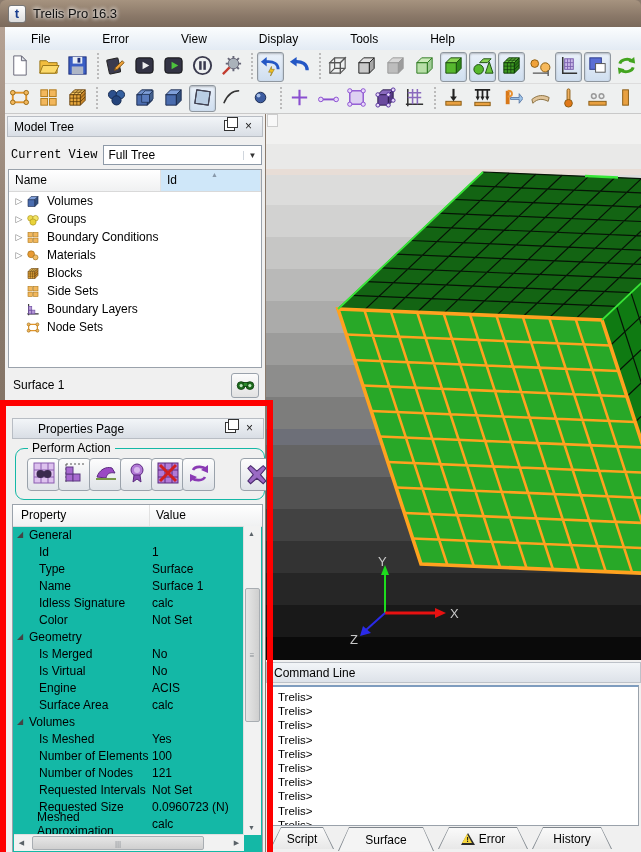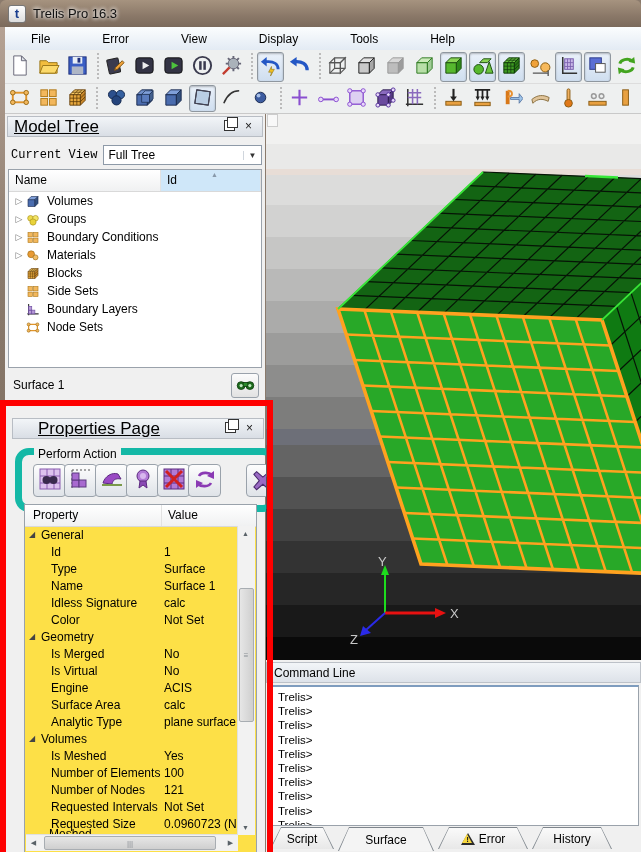"Model Tree" .panel-title { font-size: 17px -> 12px; text-decoration: underline -> none }
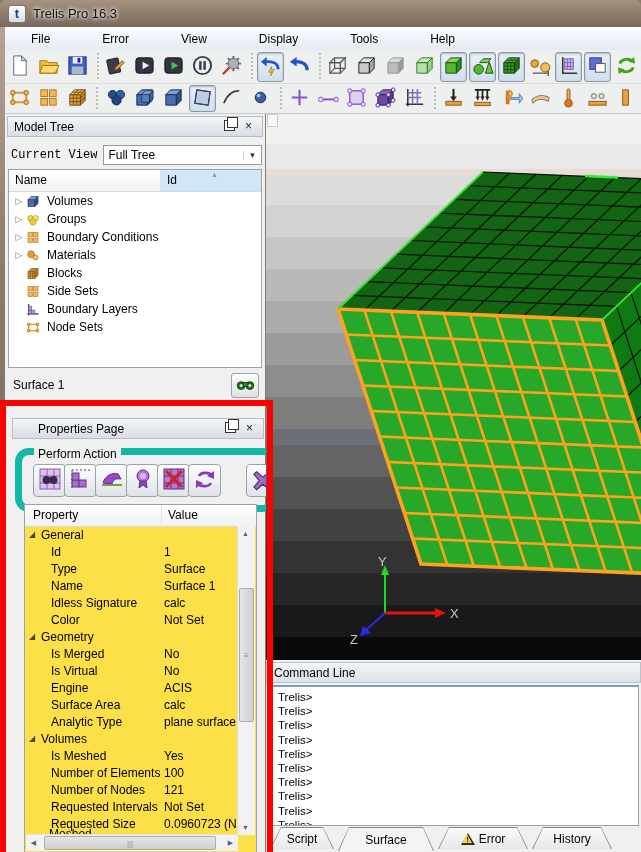"Perform Action" #perform-group { border: 7px solid #14b8a6 -> 1px solid #14b8a6; border-radius: 14px -> 9px }
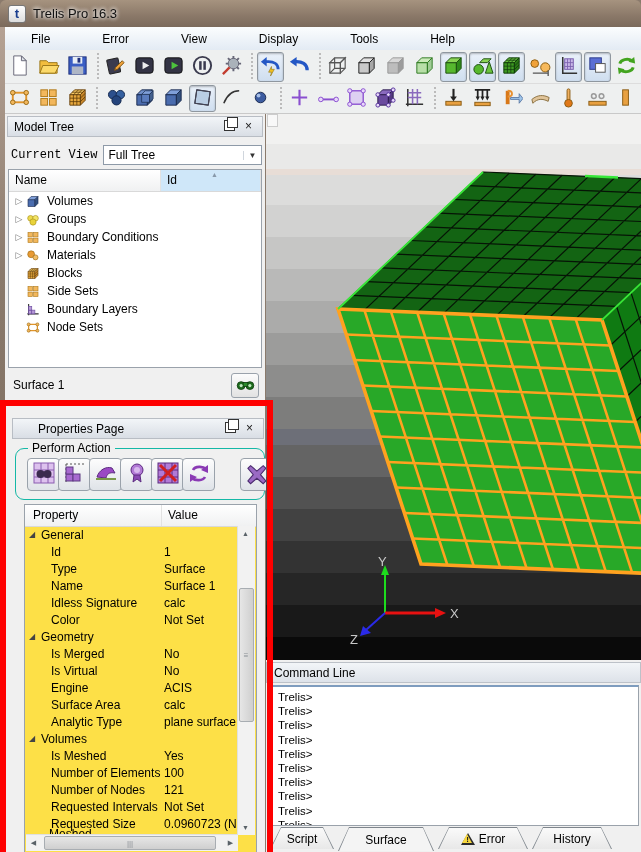"Property" #prop-box { background: #fde047 -> #14b8a6; left: 16px -> 4px; width: 233px -> 251px }
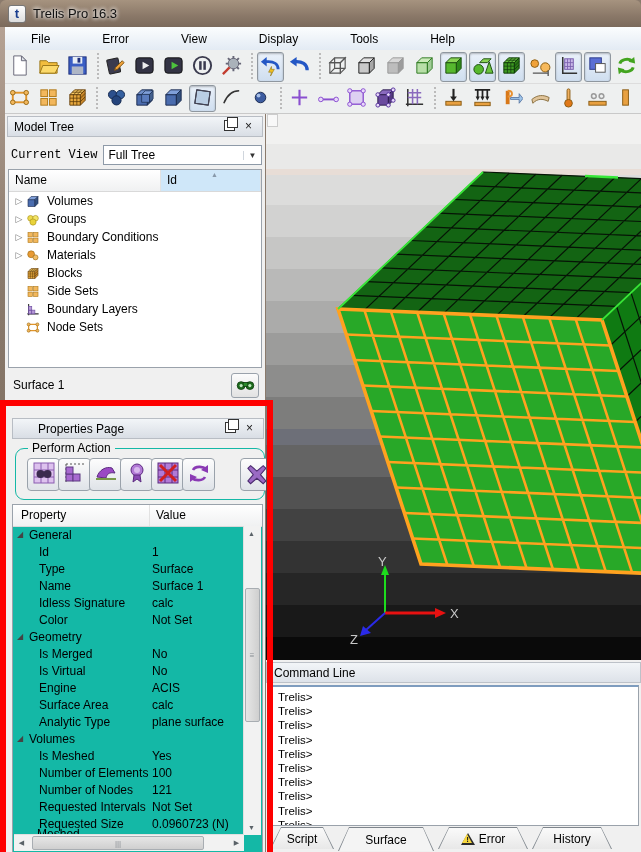"Analytic Type" div.prop-row { html: <div> <div> <span></span> <span>Analytic Type</span> </div> <div>plane surface</div> </div> -> none }
